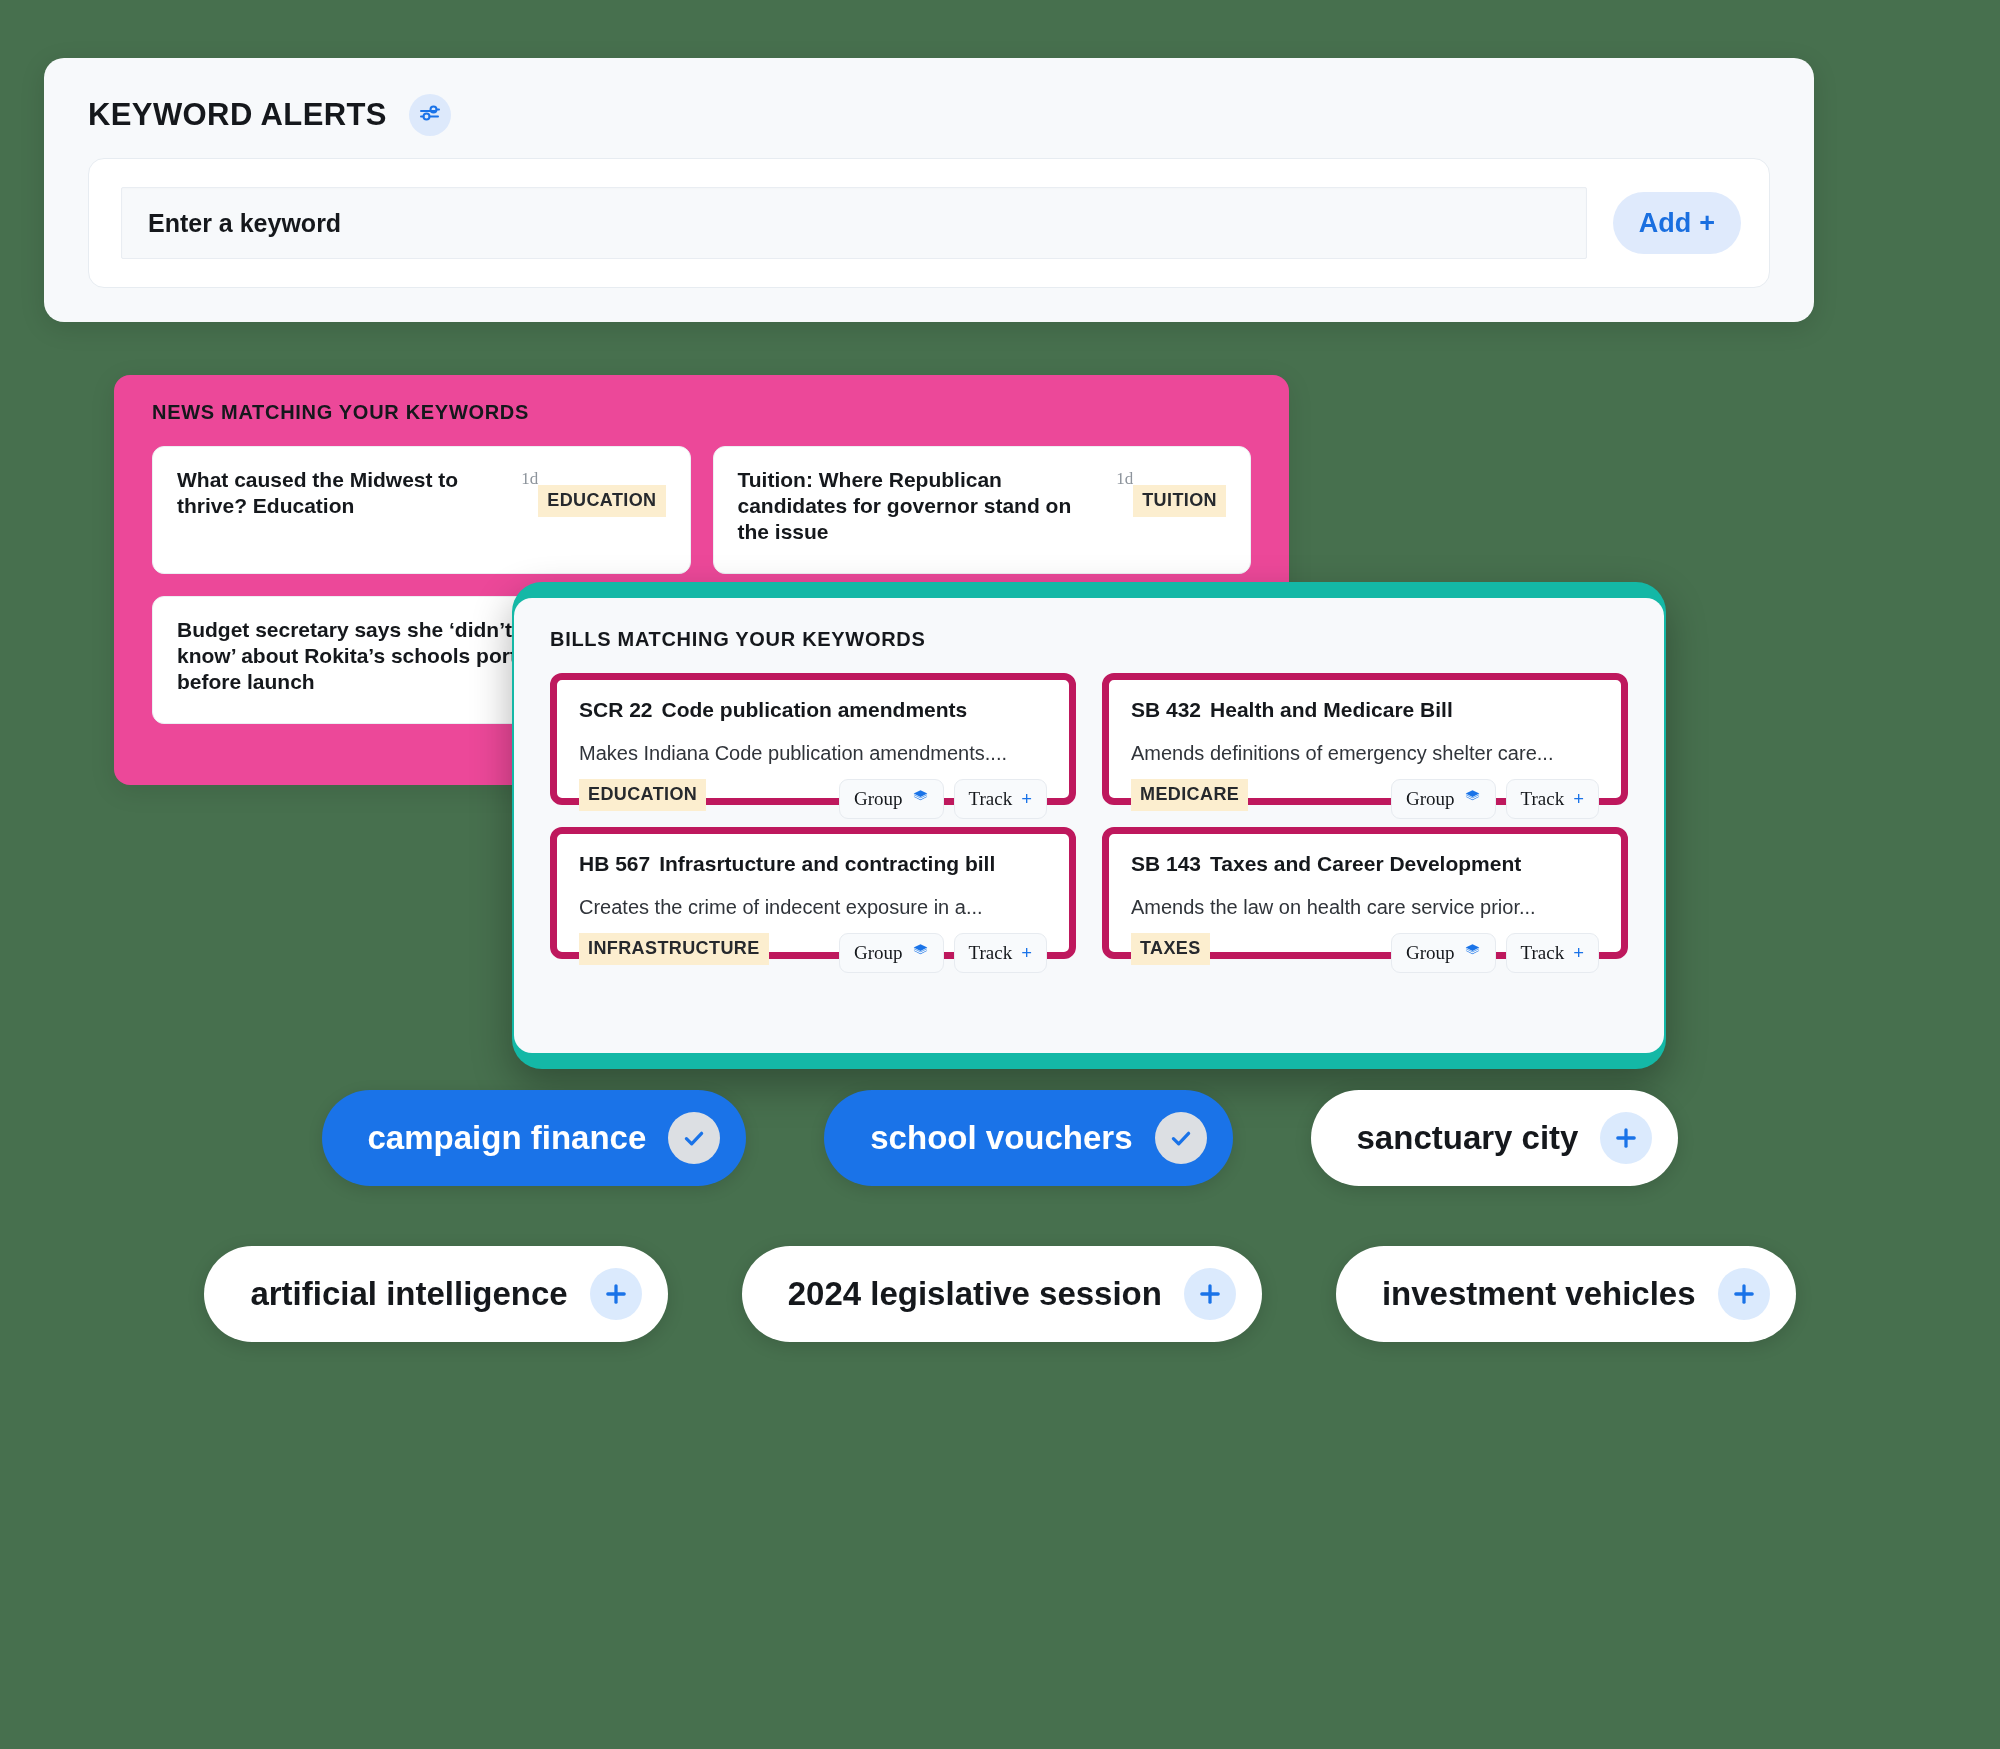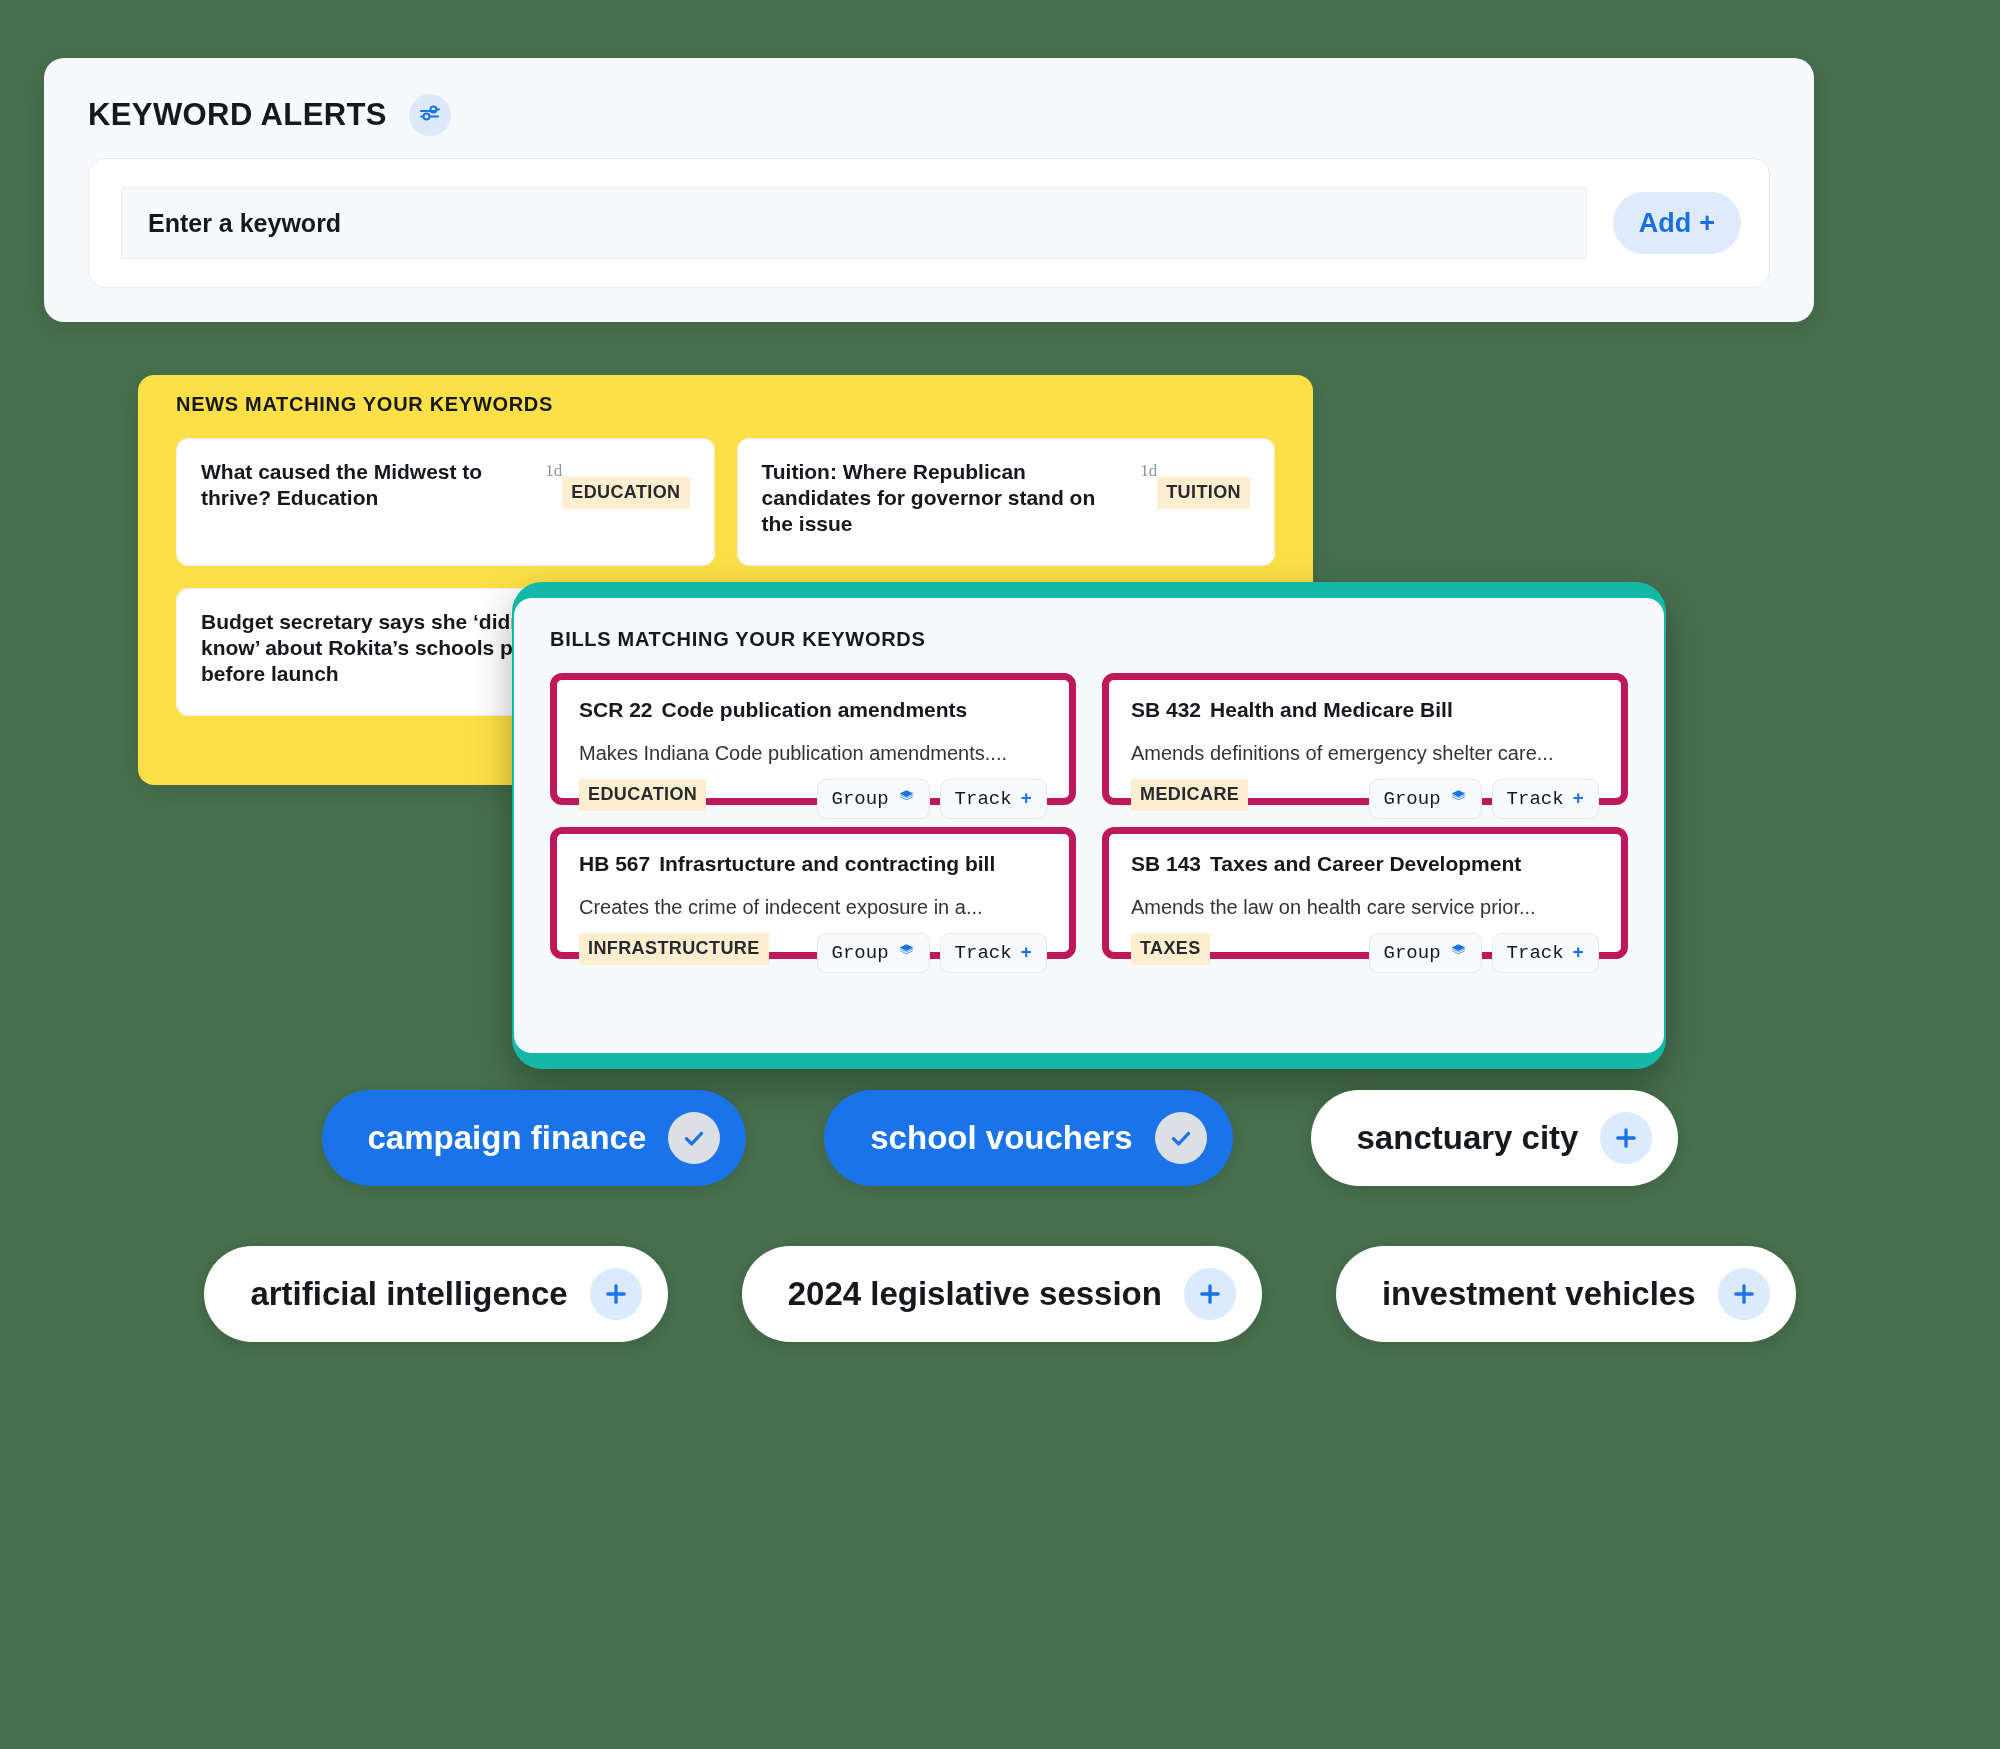"NEWS MATCHING YOUR KEYWORDS" .news-panel { background: #fde047 -> #ec4899; left: 138px -> 114px; padding: 18px 38px 0 38px -> 26px 38px 0 38px }
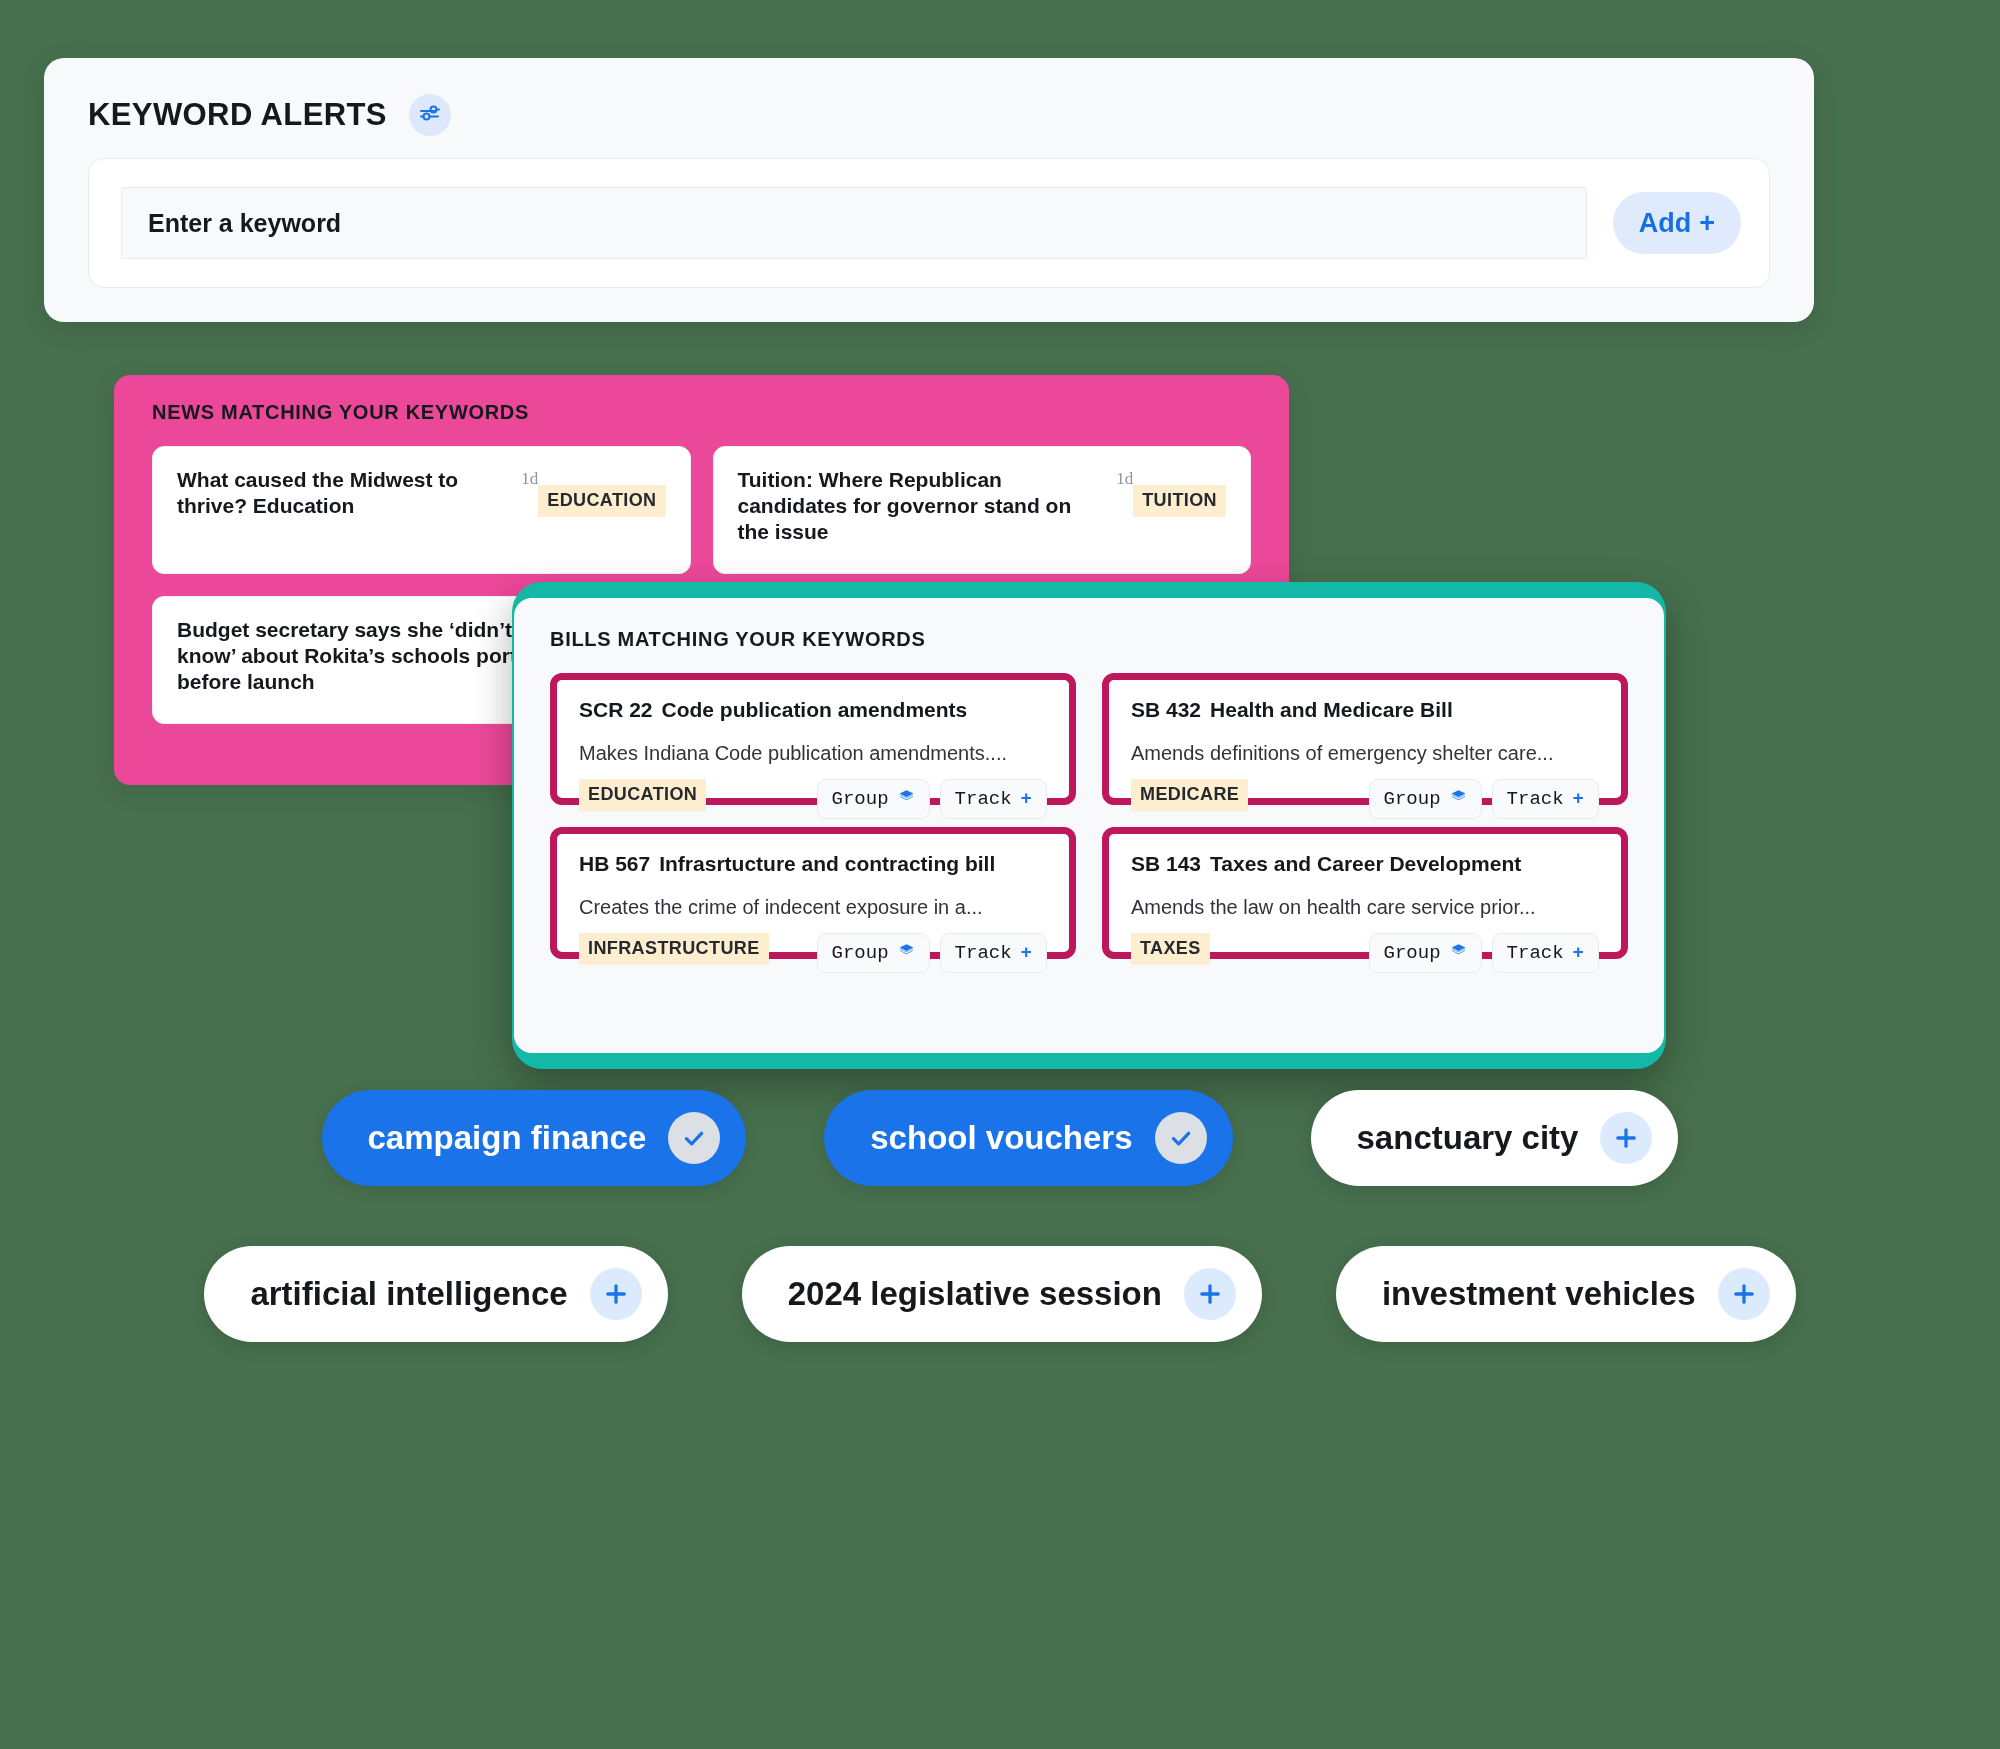"Group" .pillbtn { font-family: Liberation Mono, monospace -> Liberation Serif, serif }
